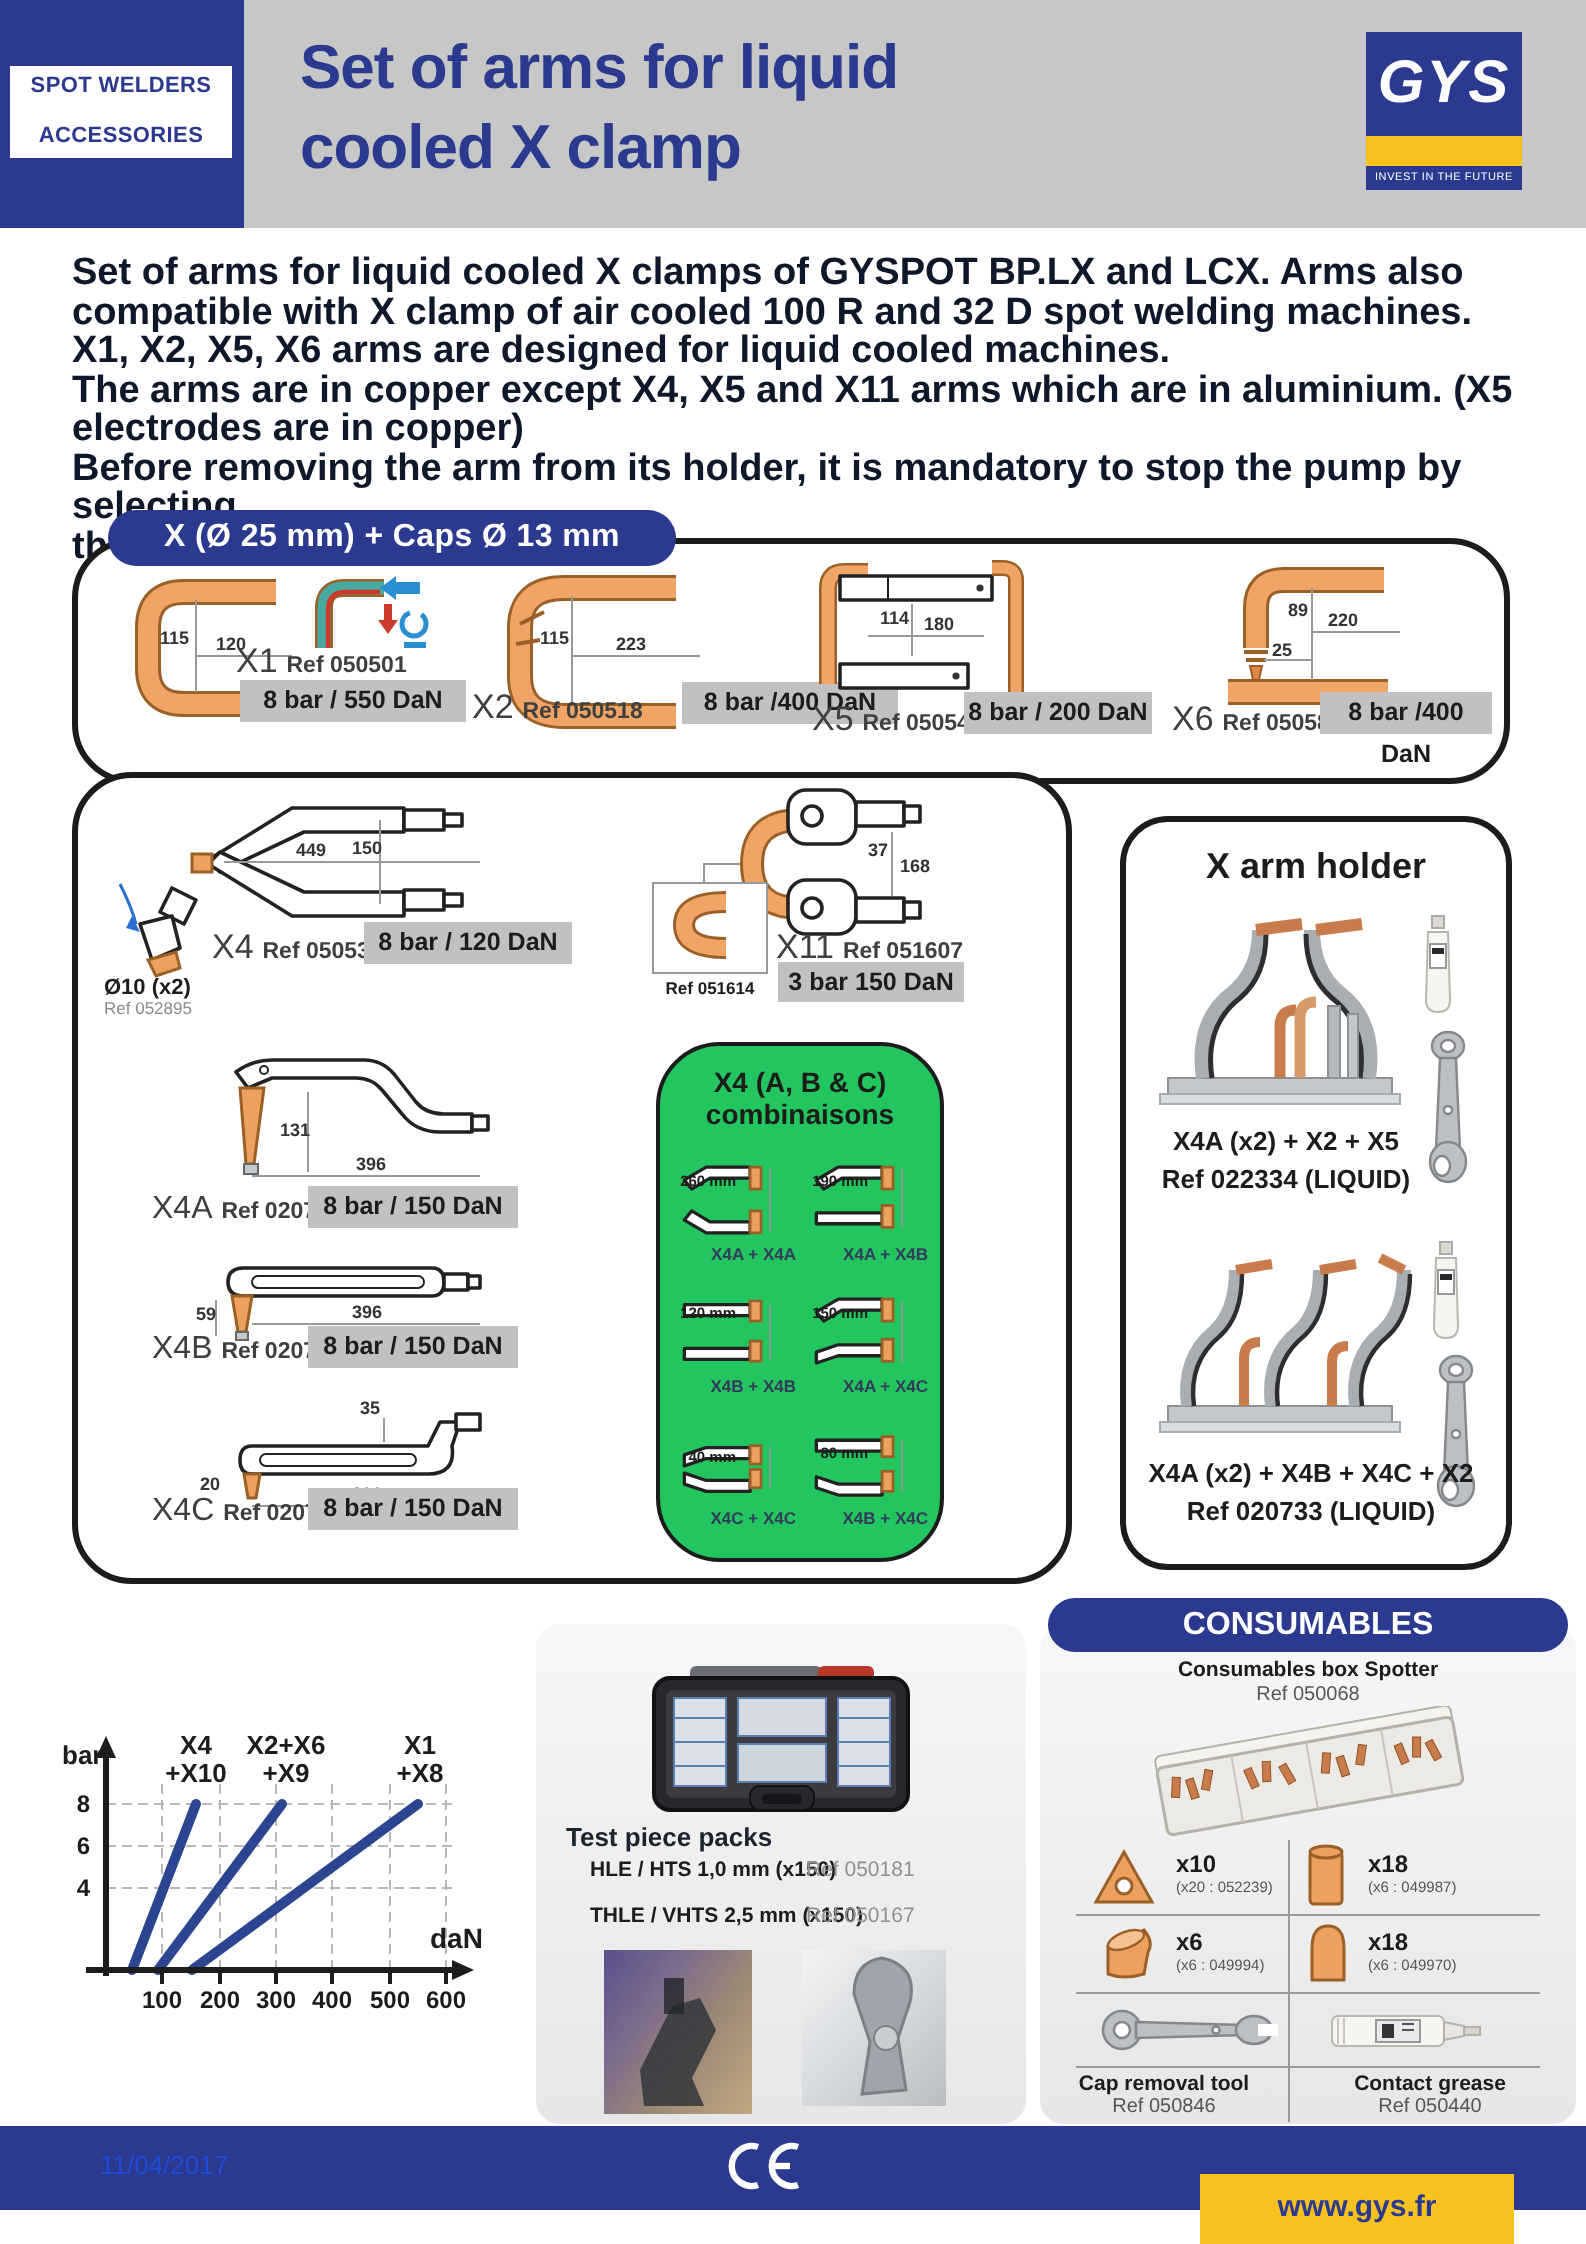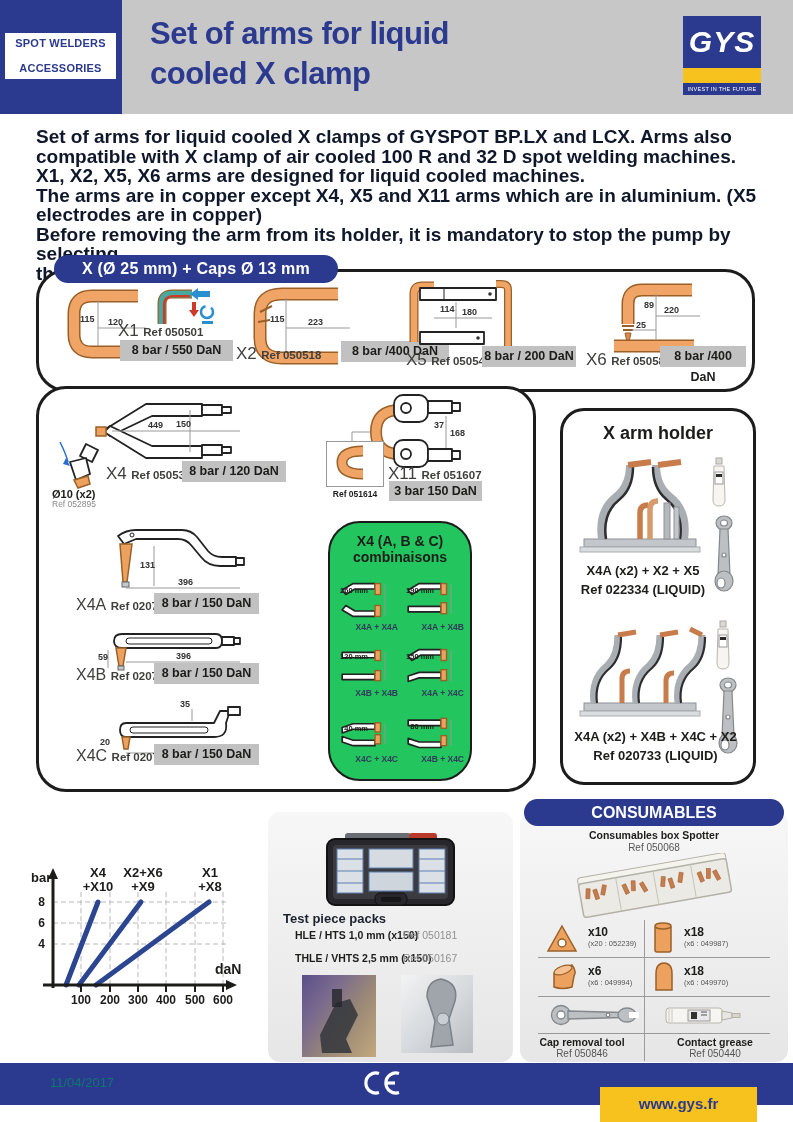"11/04/2017" .fdate { color: #0f766e -> #1d4ed8 }
